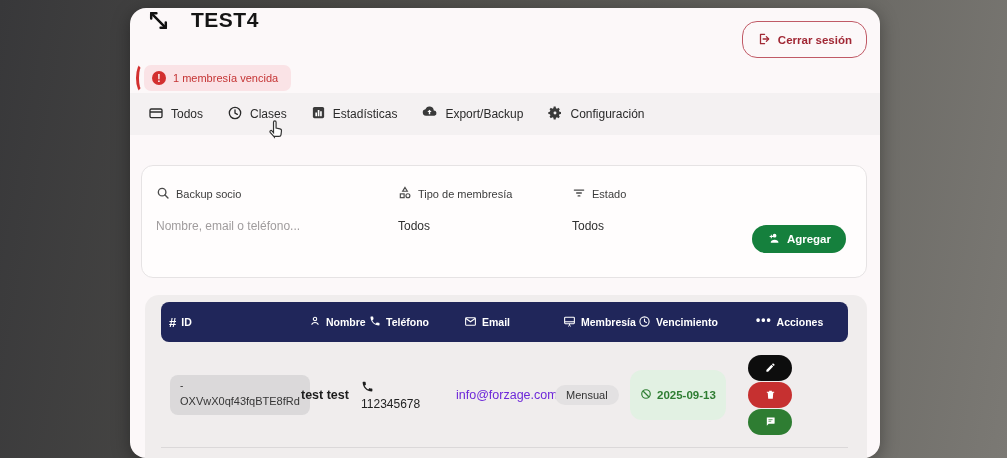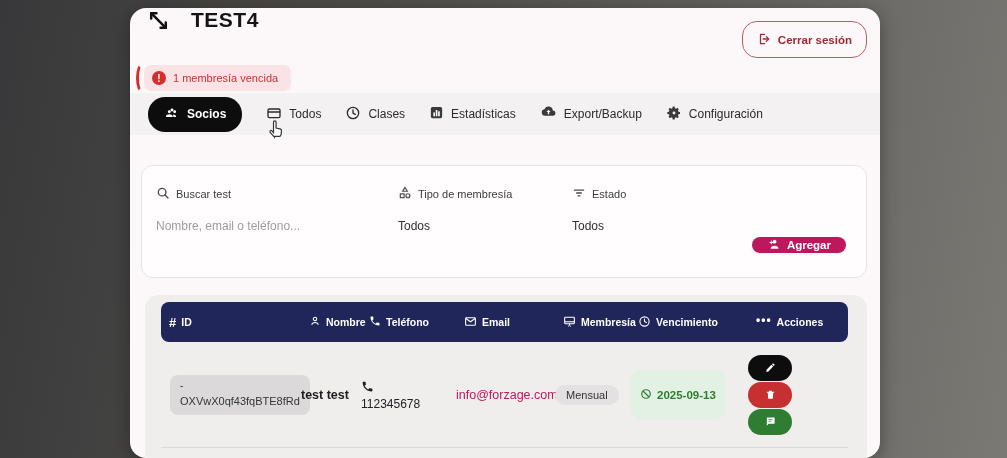"Socios" div.tab { html: <div> <span> <svg> <circle></circle> <circle></circle> <circle></circle> <path></path> <path></path> </svg> </span> <span>Socios</span> </div> -> none }
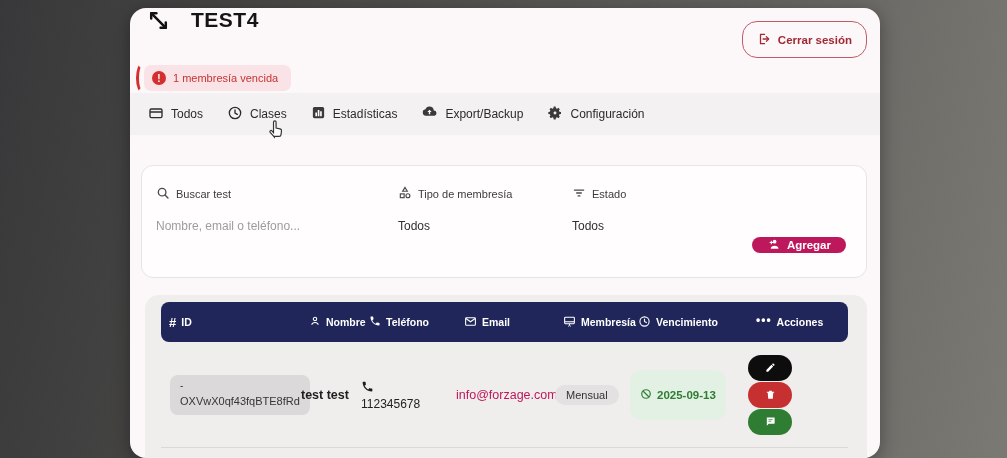"Buscar test" span { text: Buscar test -> Backup socio }
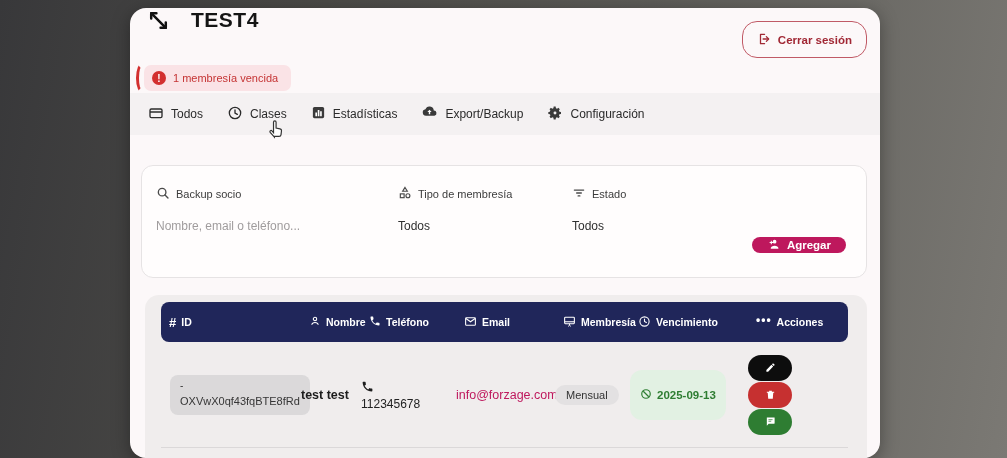"Agregar" .add-btn { background: #be185d -> #15803d; height: 16px -> 28px }
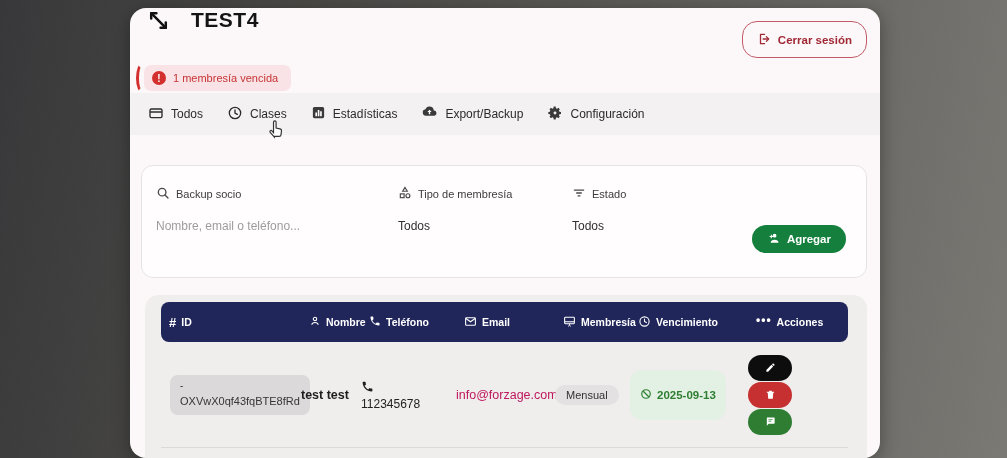"info@forzage.com" .cell-email { color: #be185d -> #6d28d9 }
